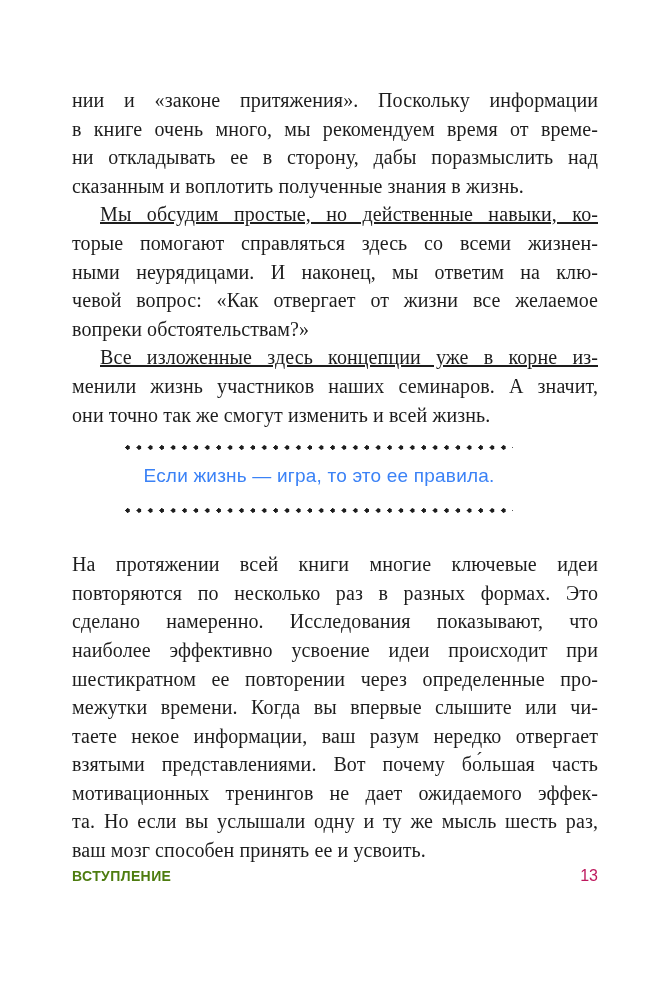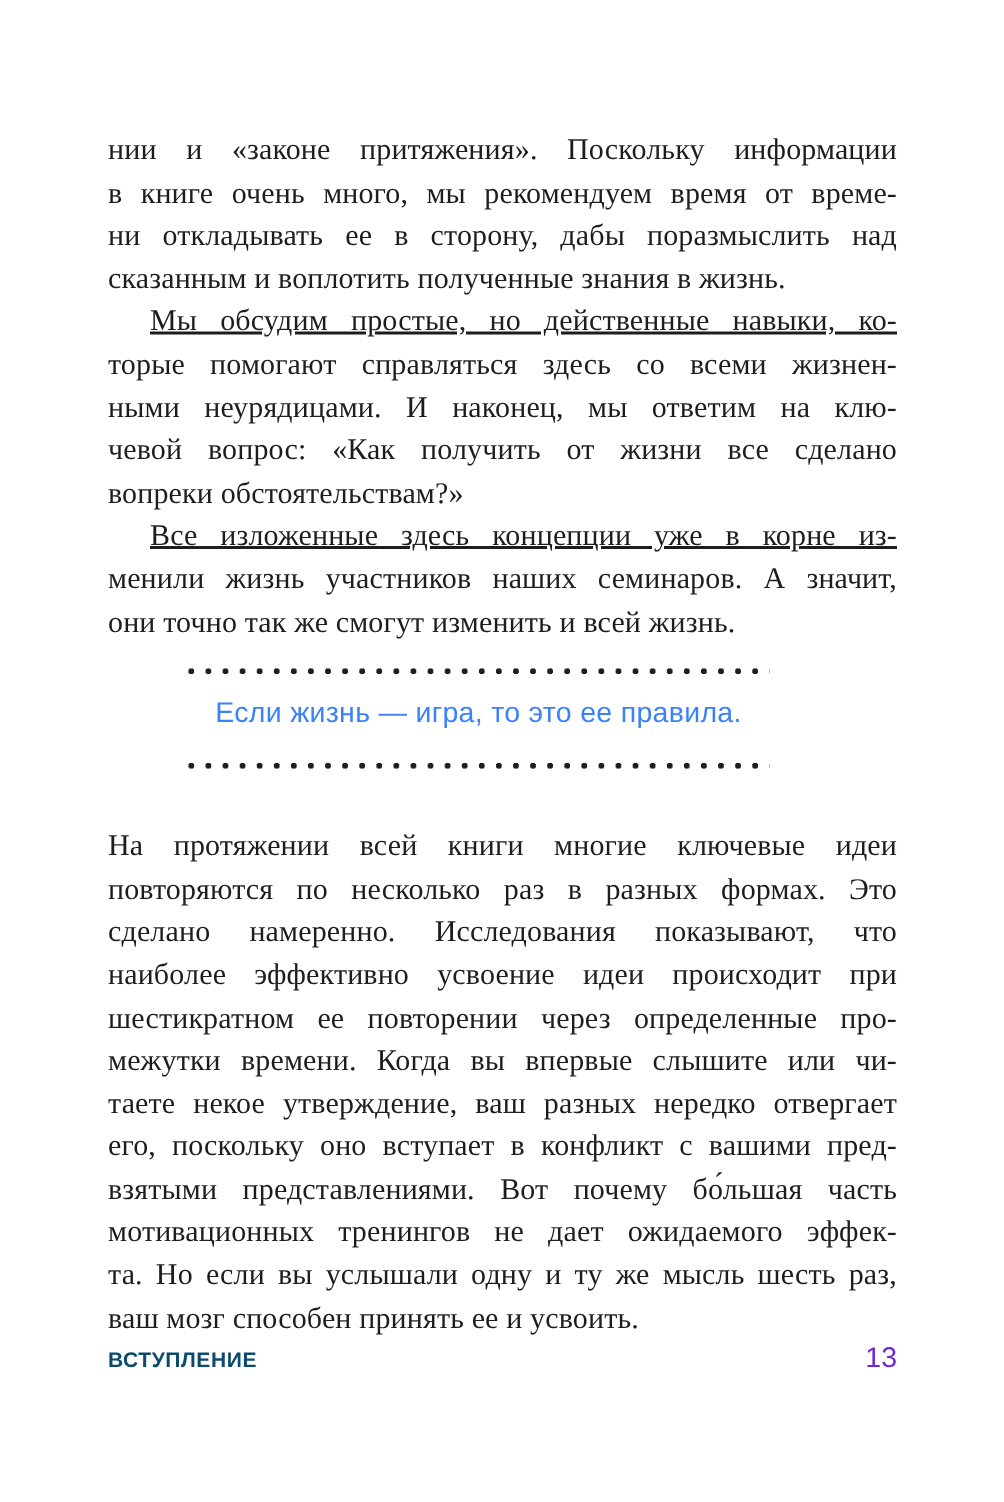"чевой вопрос: «Как получить от" div.jline { text: получить от жизни все сделано -> отвергает от жизни все желаемое }
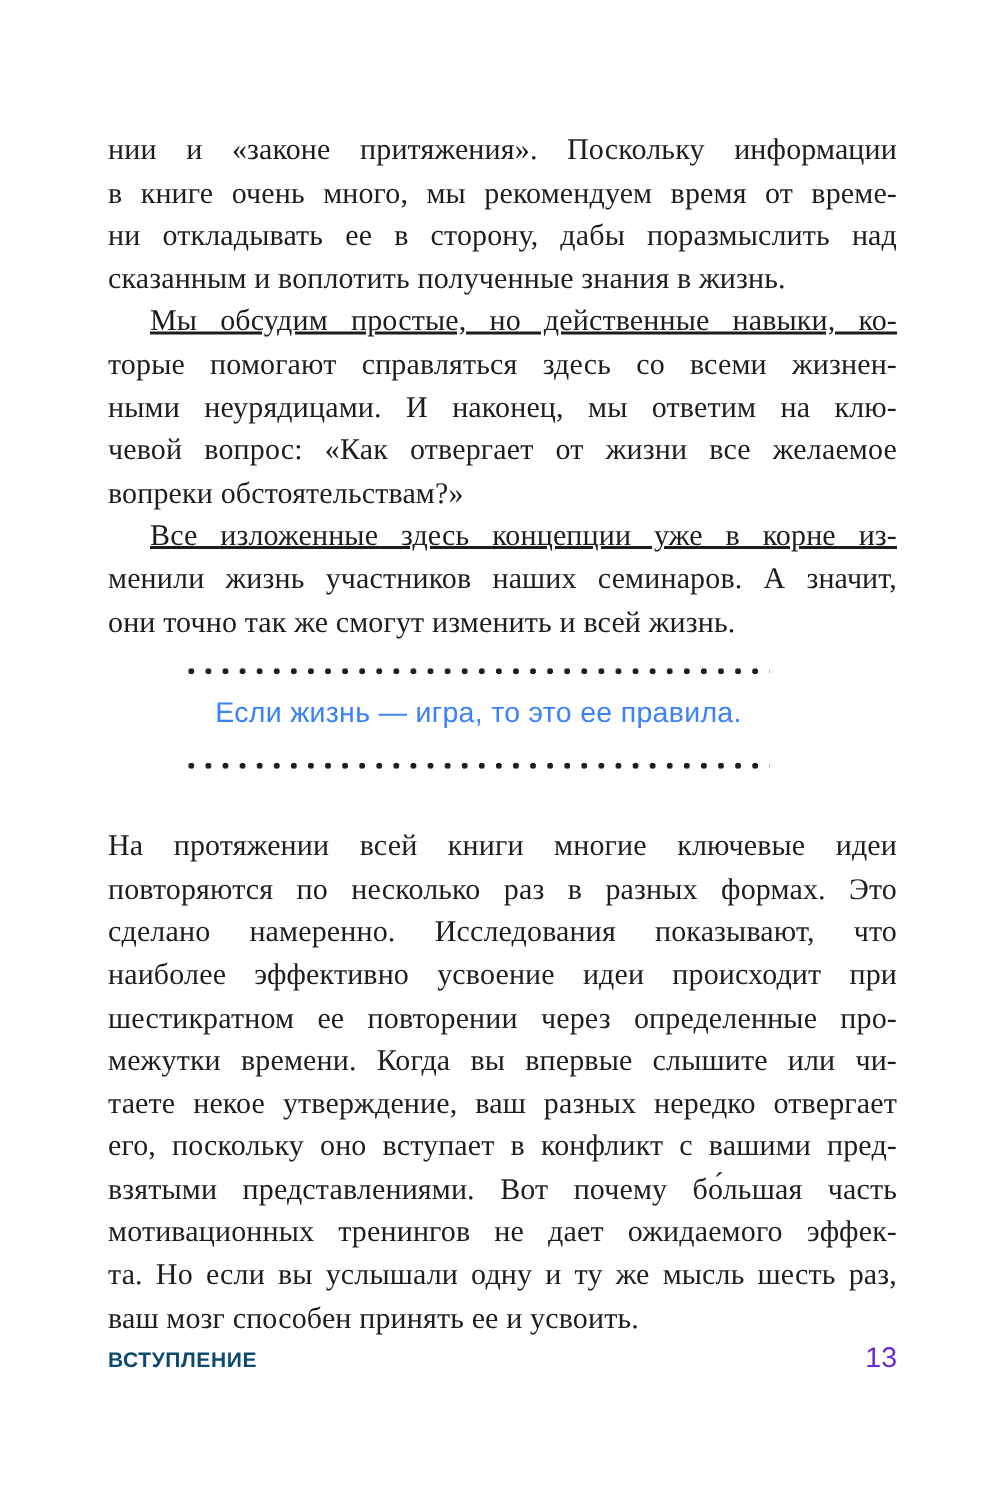"таете некое утверждение, ваш разных" div.jline { text: утверждение, ваш разных -> информации, ваш разум }
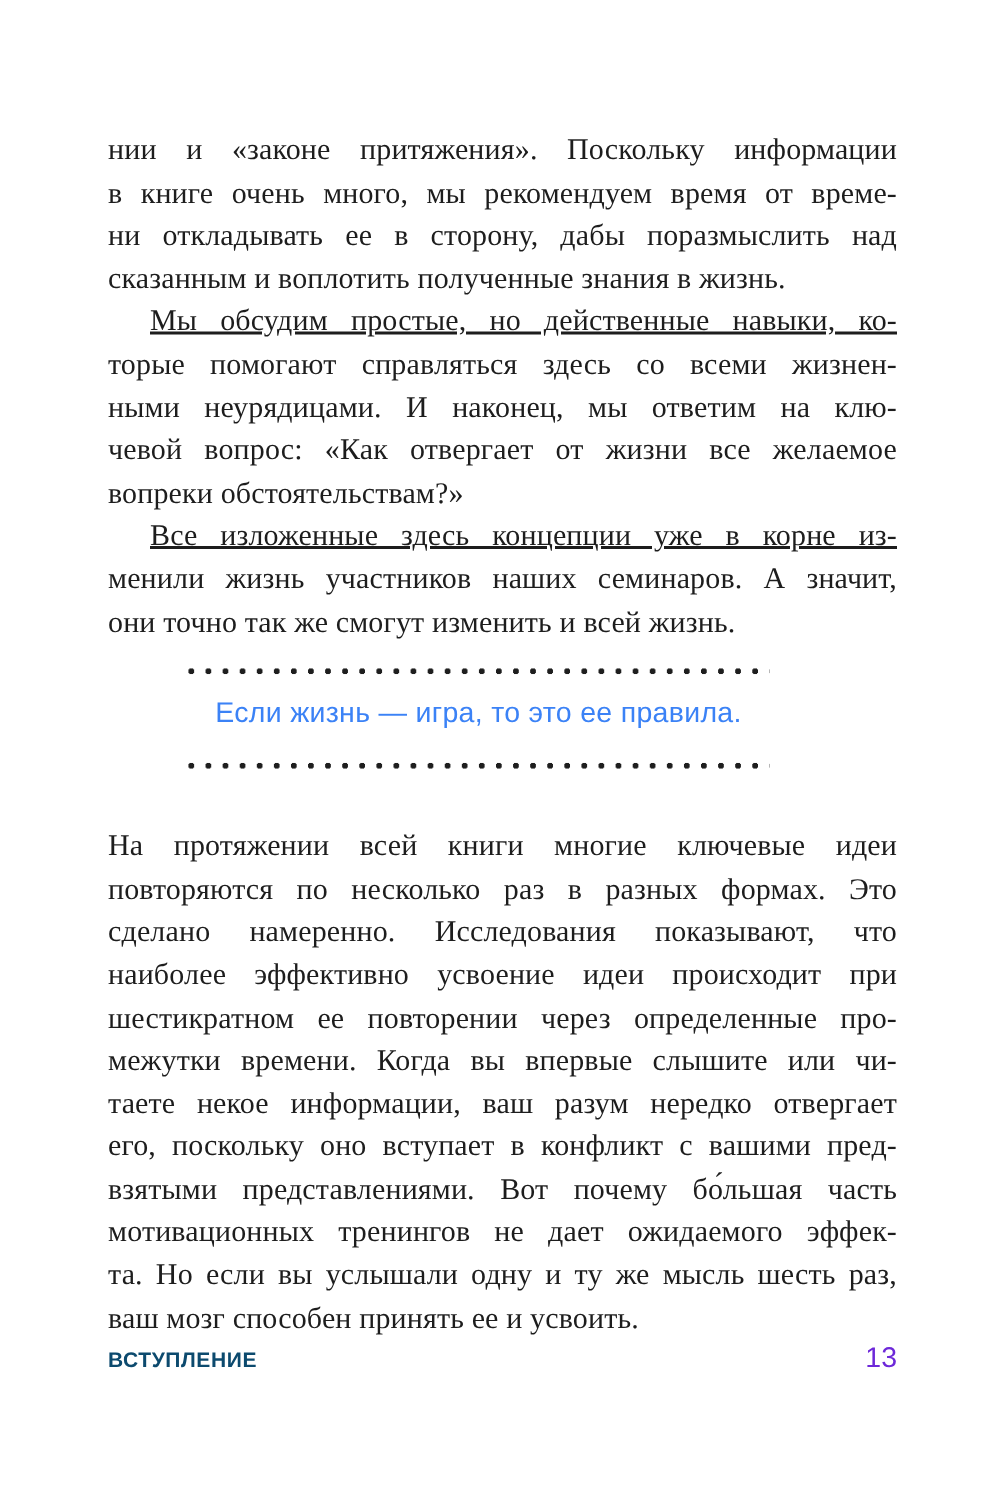"его, поскольку оно вступает в" div.jline { html: <div>его, поскольку оно вступает в конфликт с вашими пред-</div> -> none }
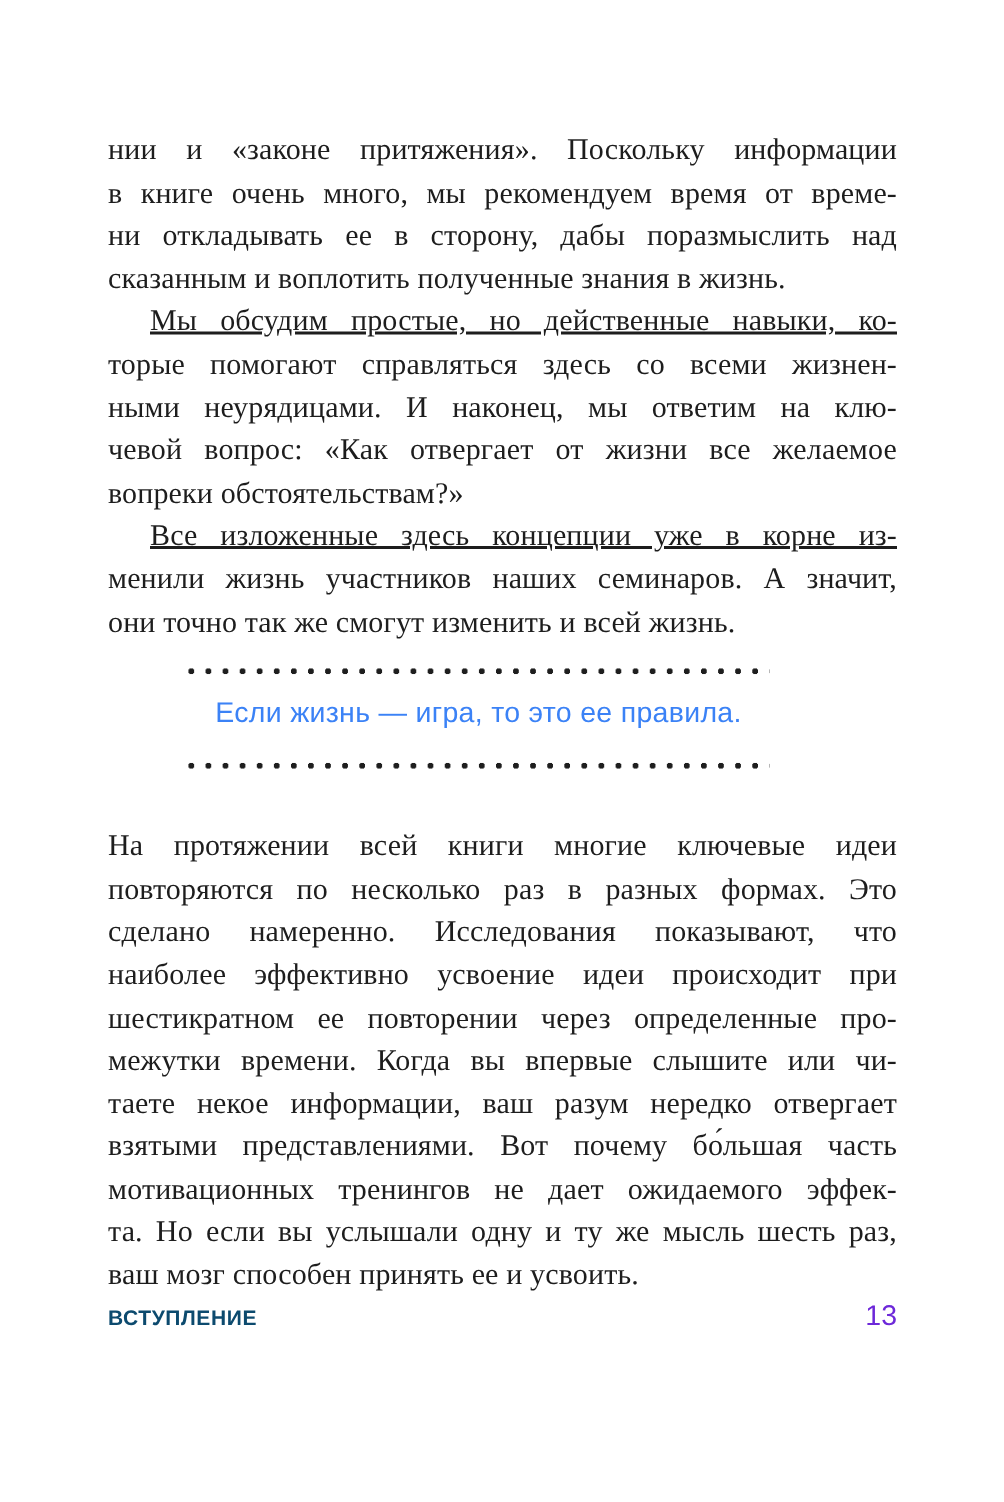"ВСТУПЛЕНИЕ" .footer-section { color: #0c4a6e -> #4d7c0f }
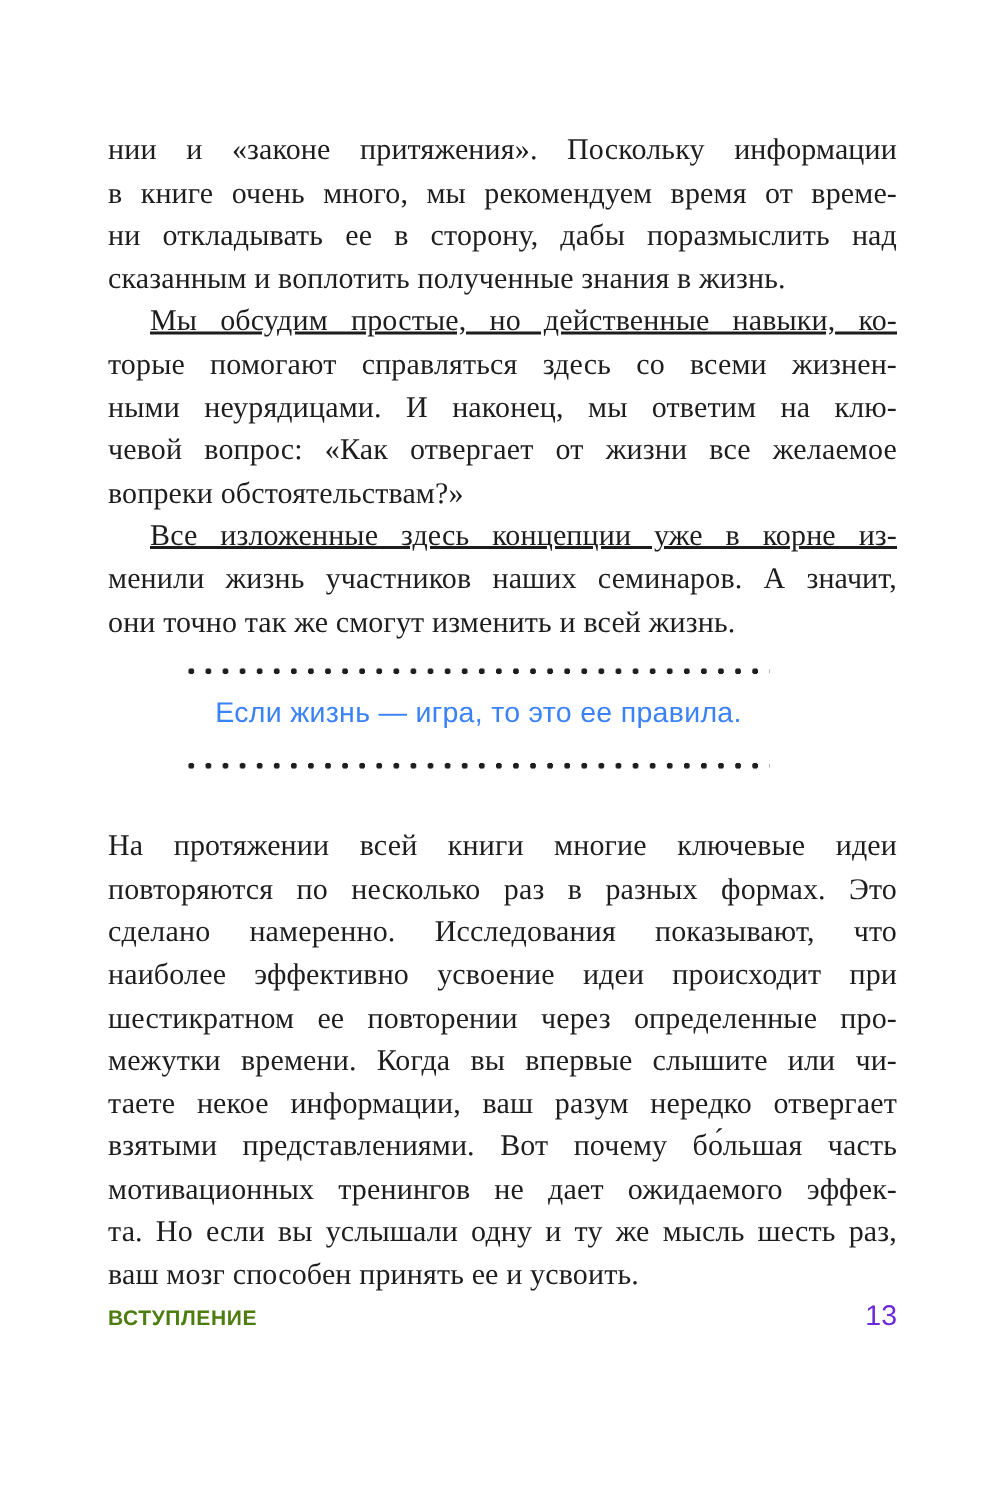"13" .footer-page-number { color: #6d28d9 -> #be185d; font-size: 19px -> 16px }
